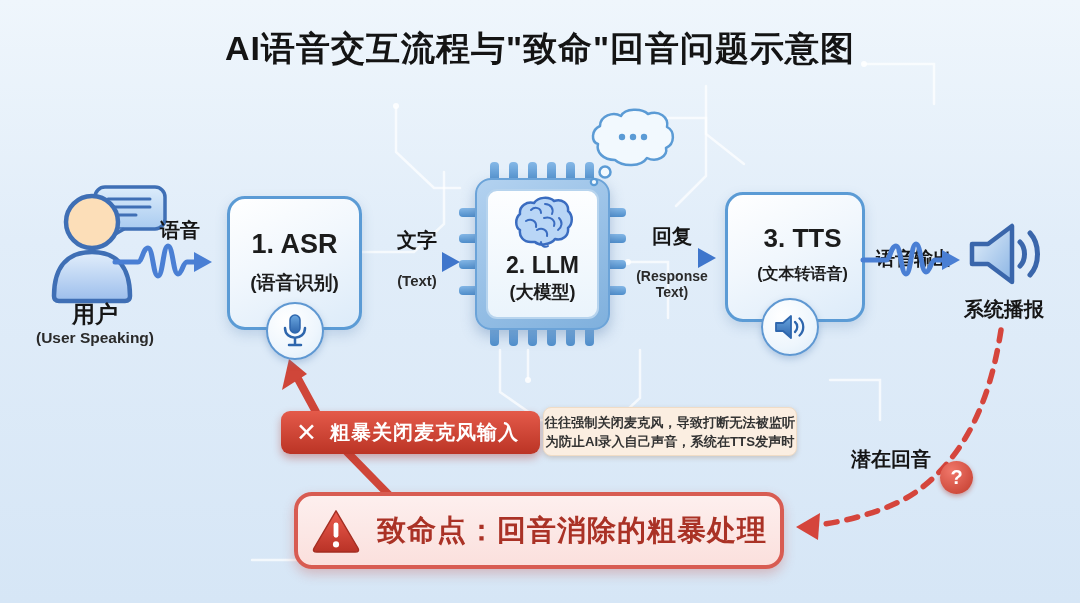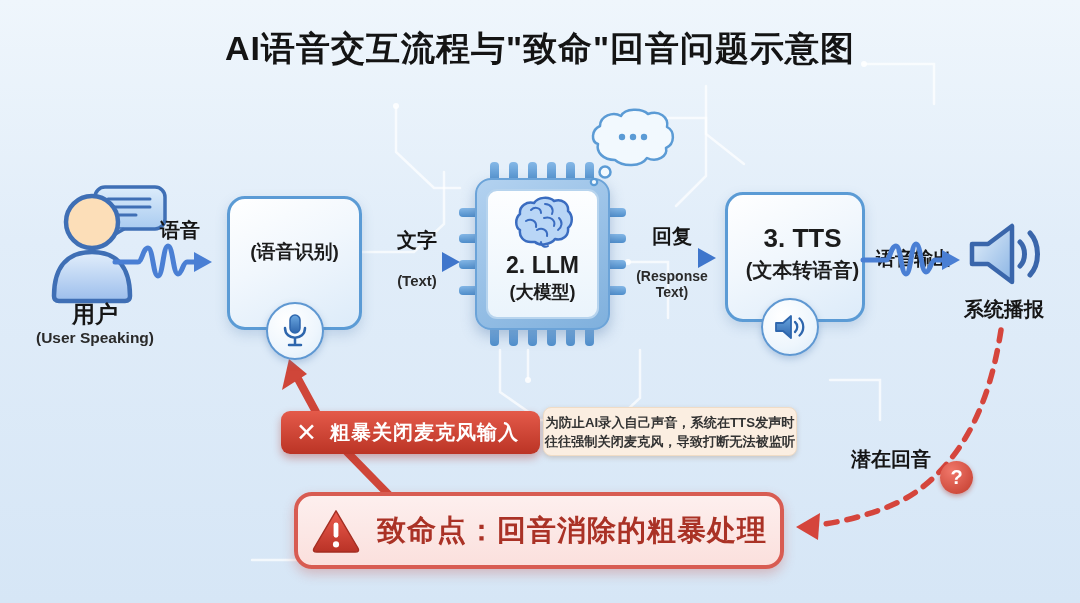"1. ASR" div.node-title { html: none -> <div>1. ASR</div> }
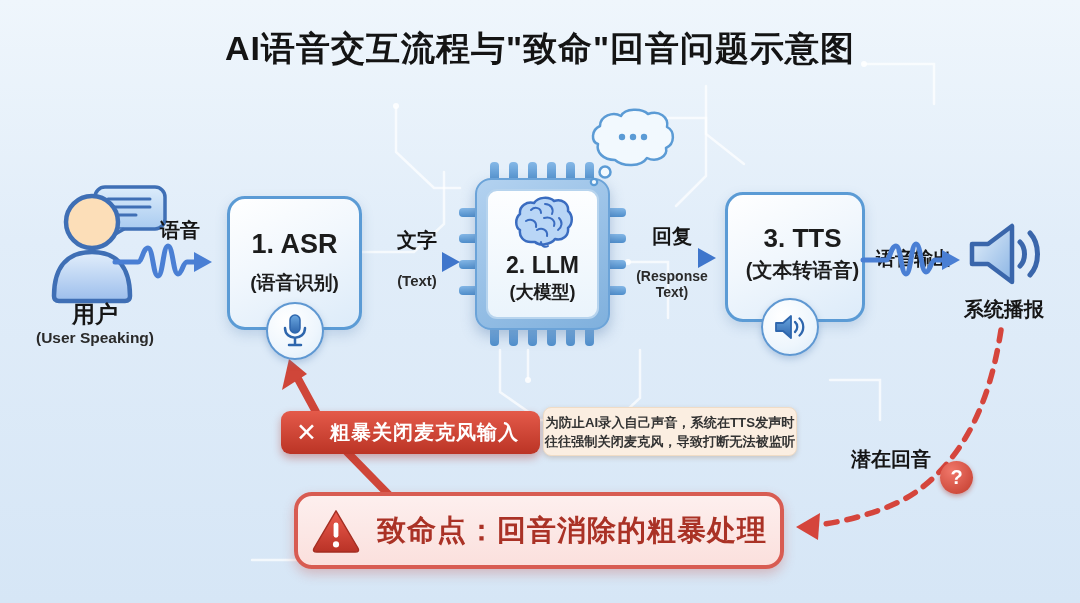"(文本转语音)" div.node-sub { font-size: 20px -> 16px; margin-top: 3px -> 10px }
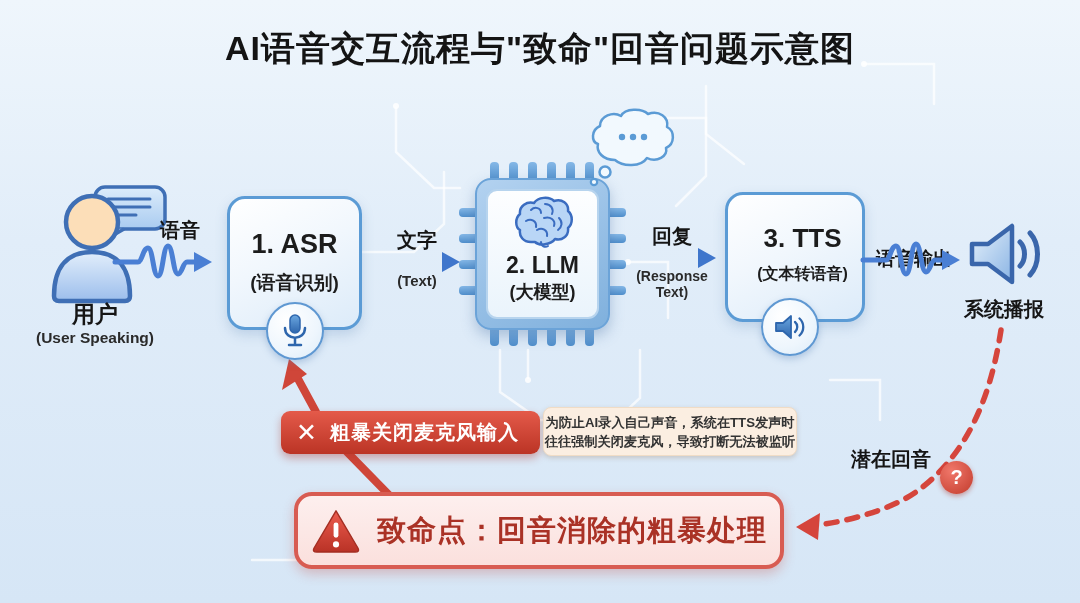"为防止AI录入自己声音，系统在TTS发声时" div.note-line { order: before "往往强制关闭麦克风，导致打断无法被监听" -> after "往往强制关闭麦克风，导致打断无法被监听" }
